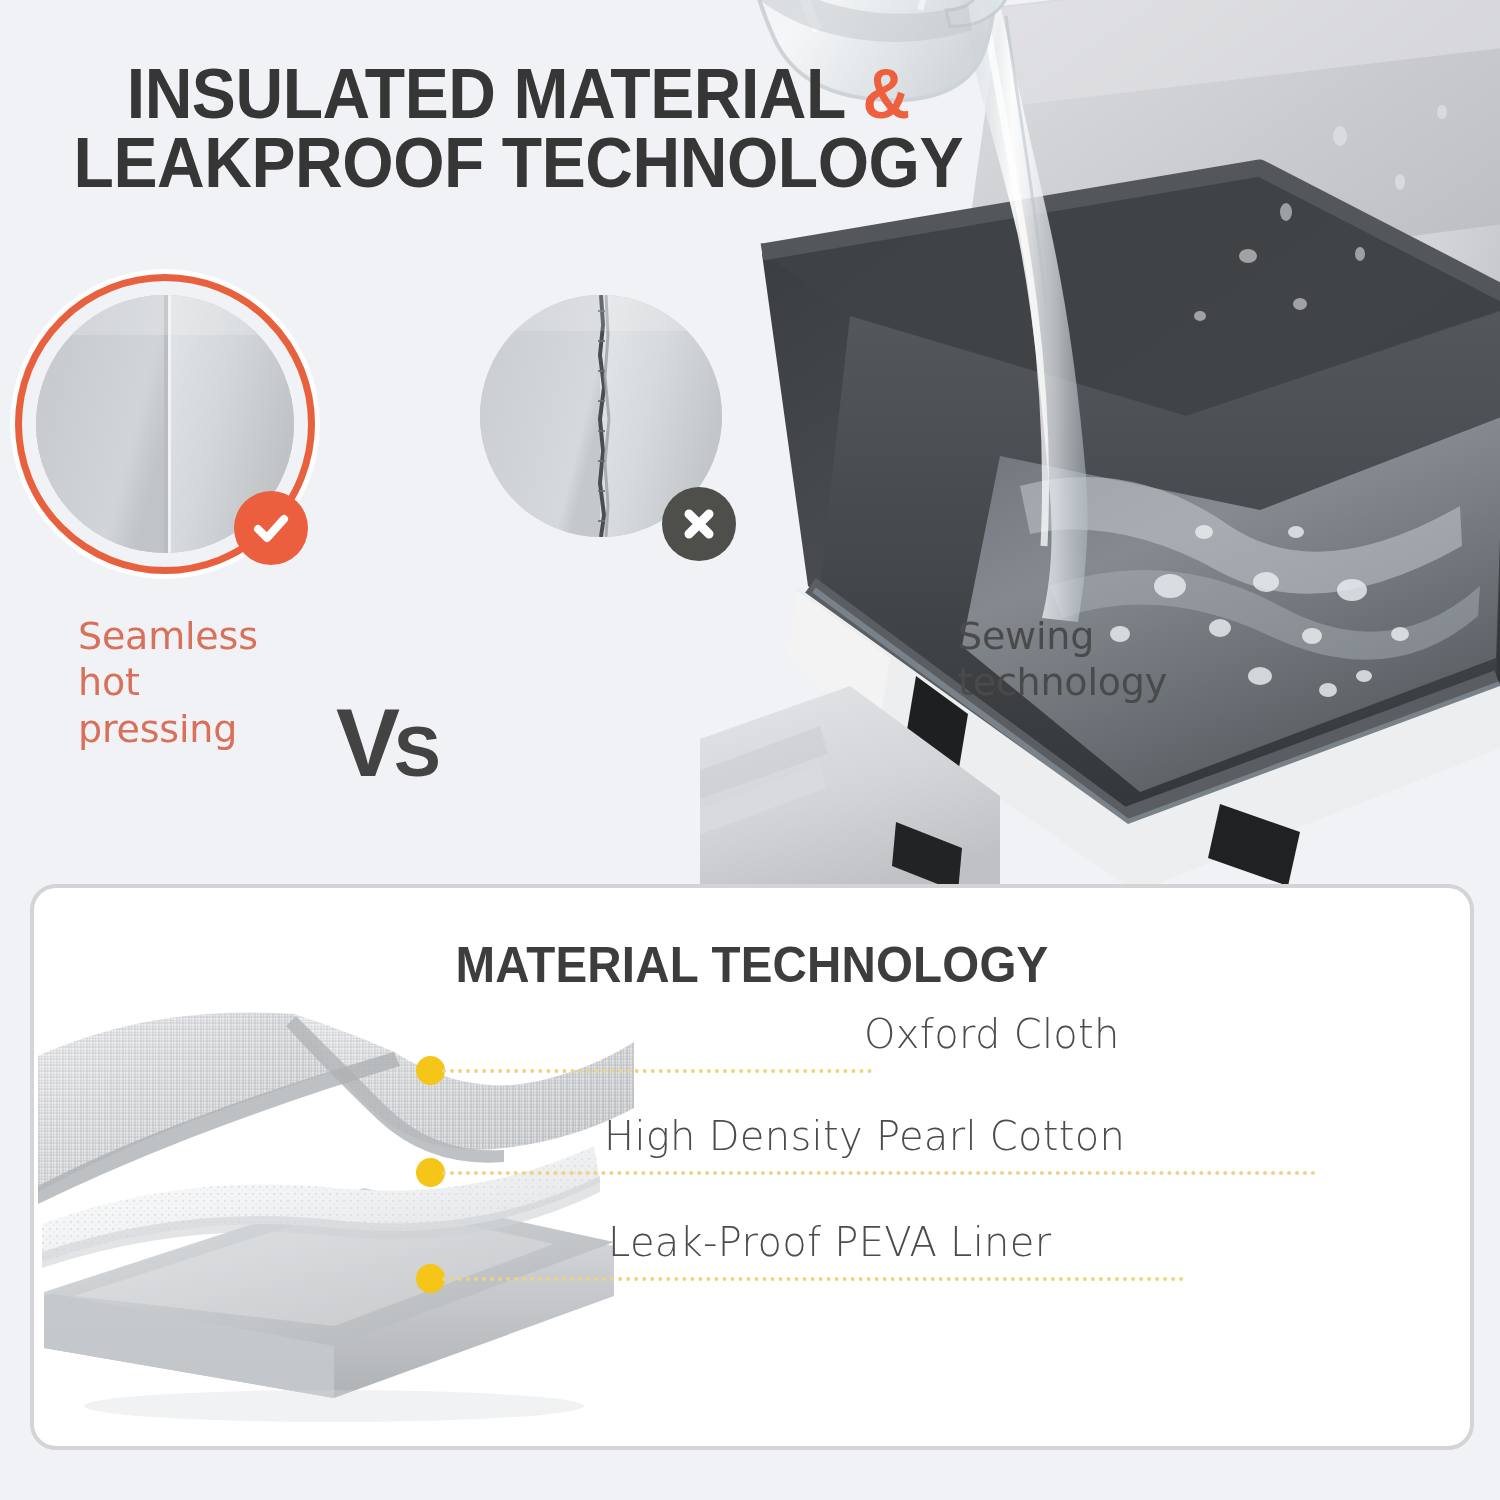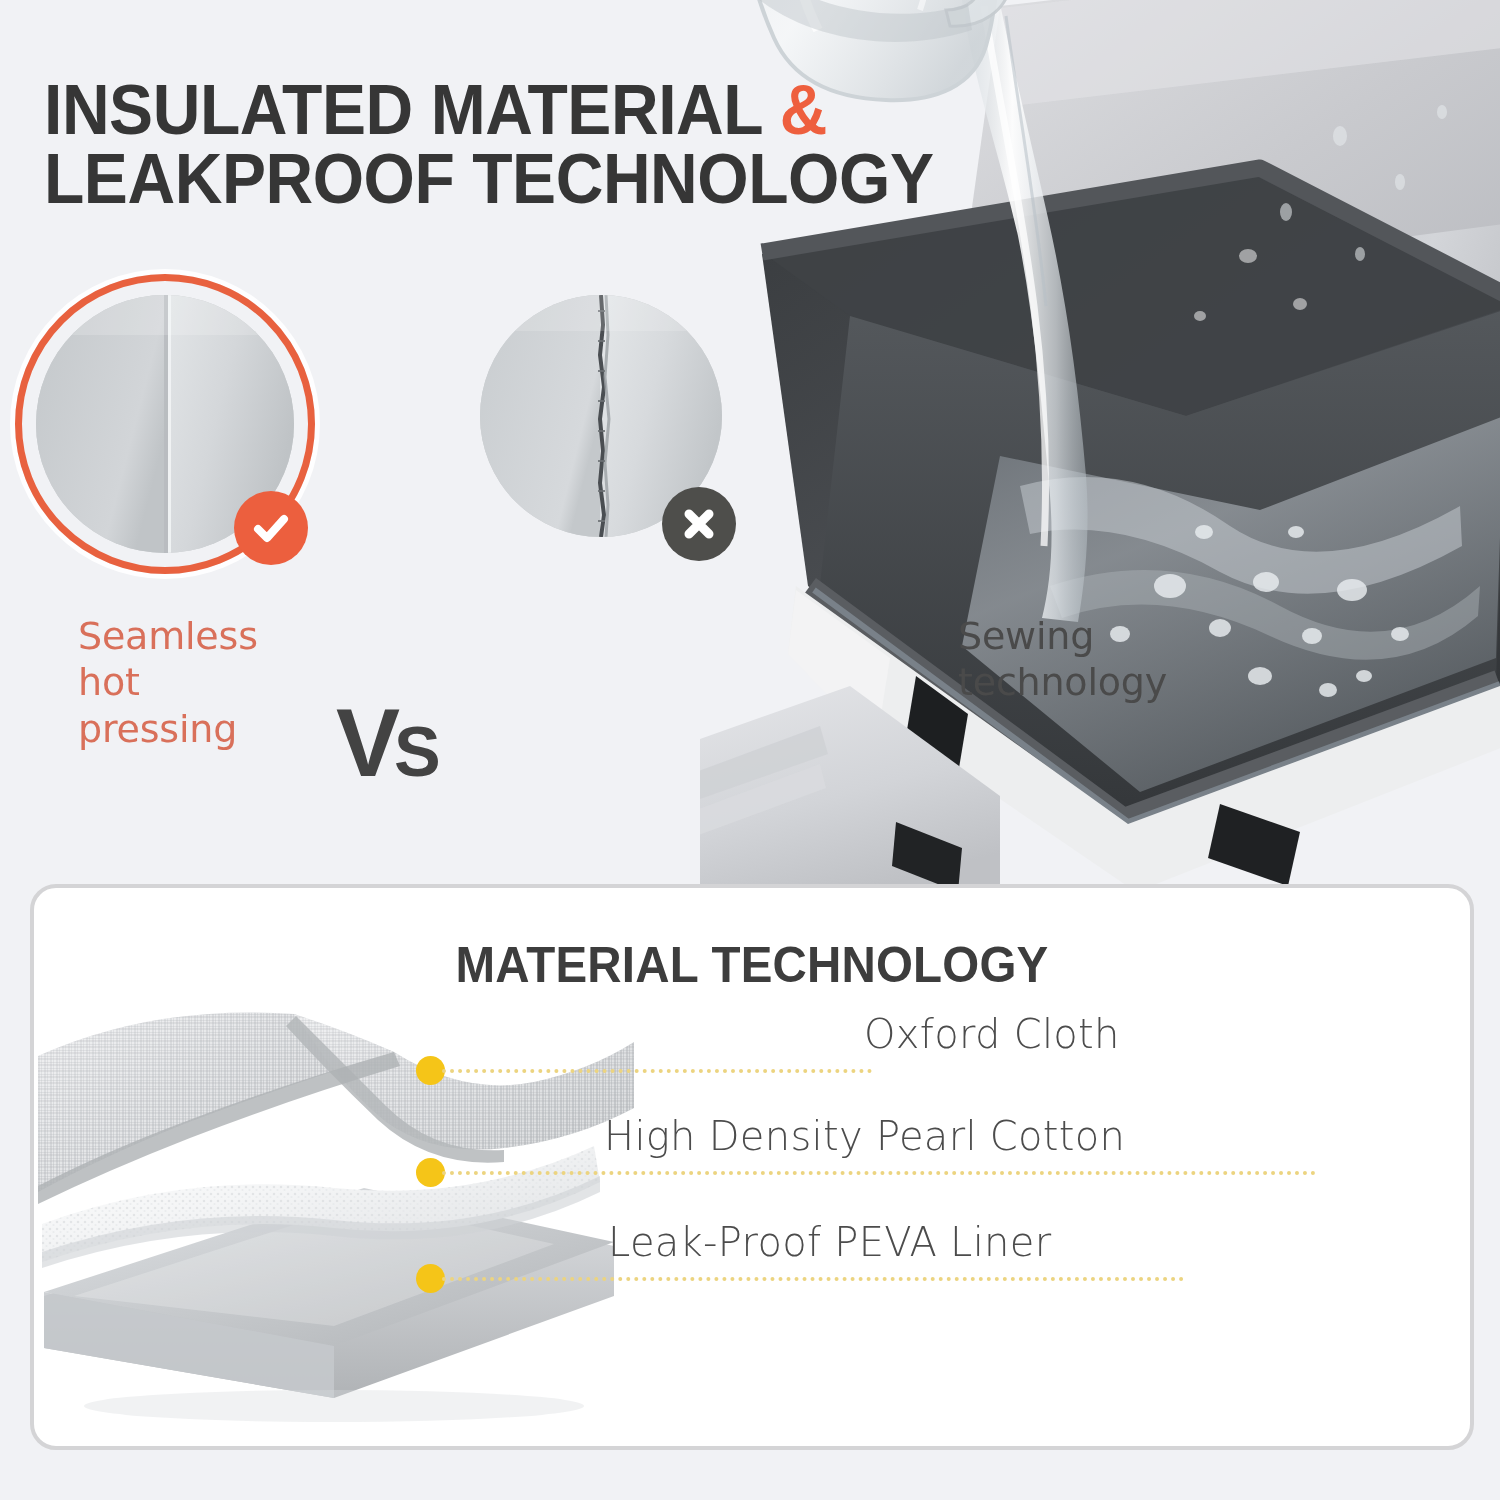"INSULATED MATERIAL &" #headline { text-align: none -> center; top: 76px -> 60px }
